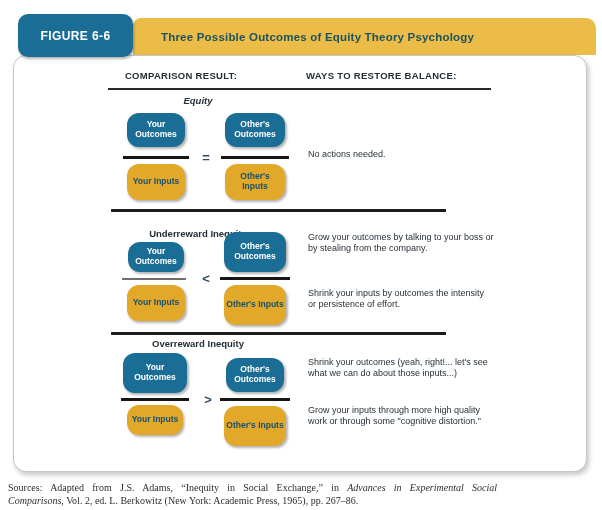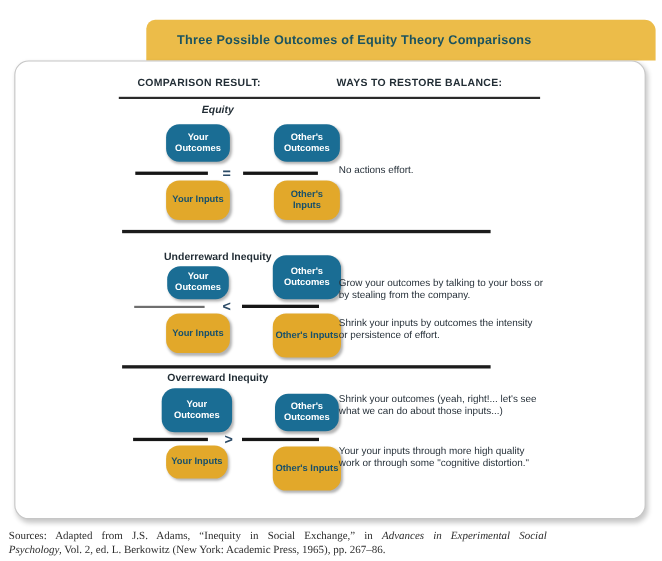"FIGURE 6-6" div.figure-tab { html: none -> <div> <span>FIGURE 6-6</span> </div> }
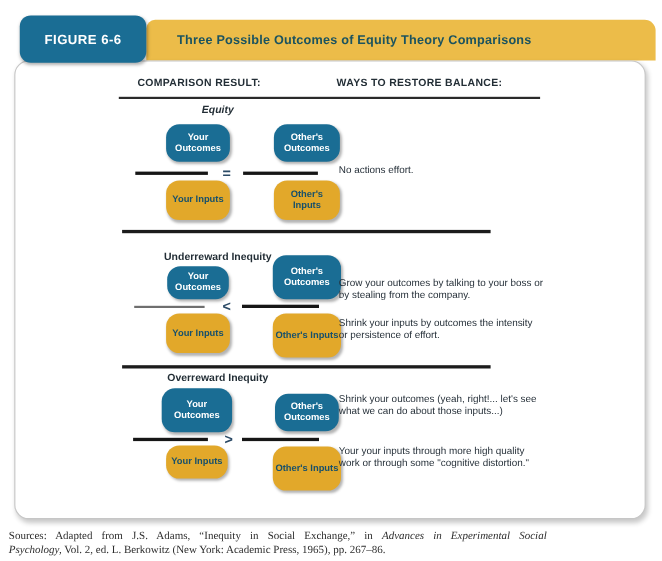"Three Possible Outcomes of Equity" span.title { text: Comparisons -> Psychology }
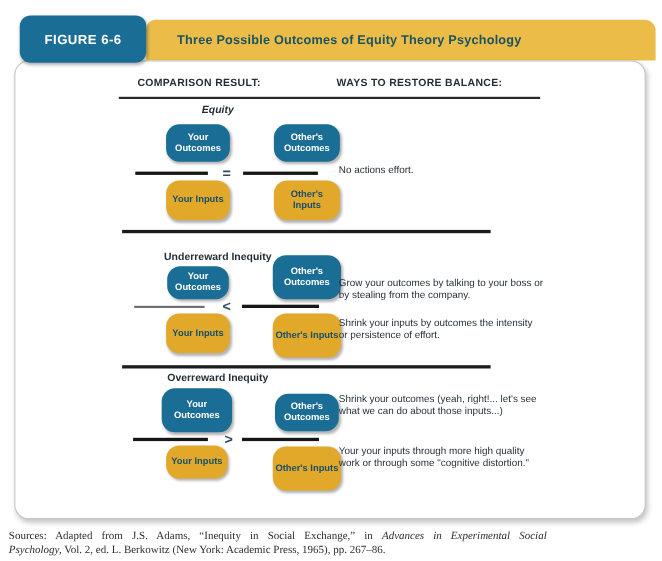"Your Outcomes" .box { margin-left: 24px -> none }
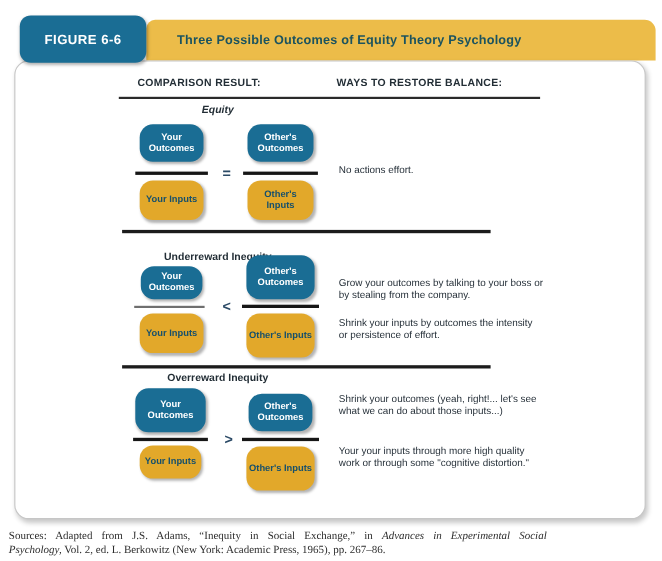"No actions effort." div.note { text: effort -> needed }
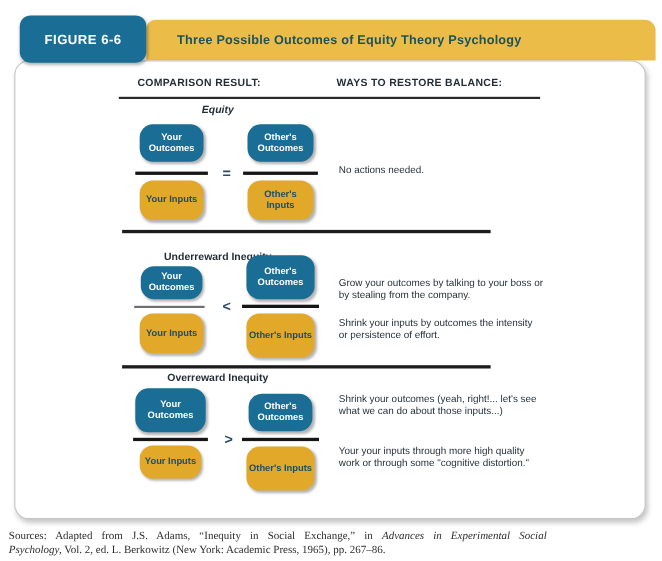"Grow your outcomes by talking" div.note { top: 196px -> 176px }
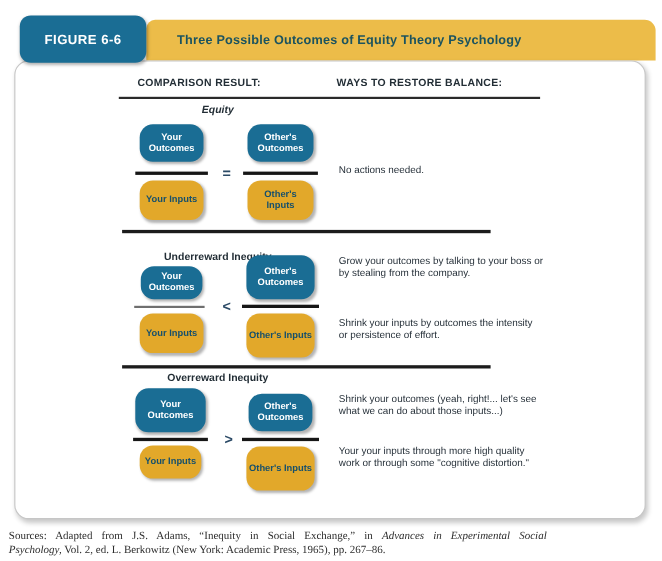"Your your inputs through more" div.note { text: Your -> Grow }
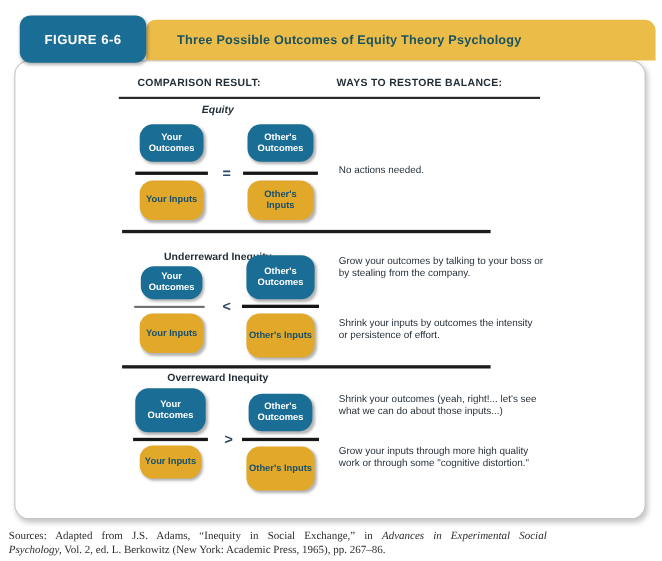"Psychology," i { text: Psychology -> Comparisons }
